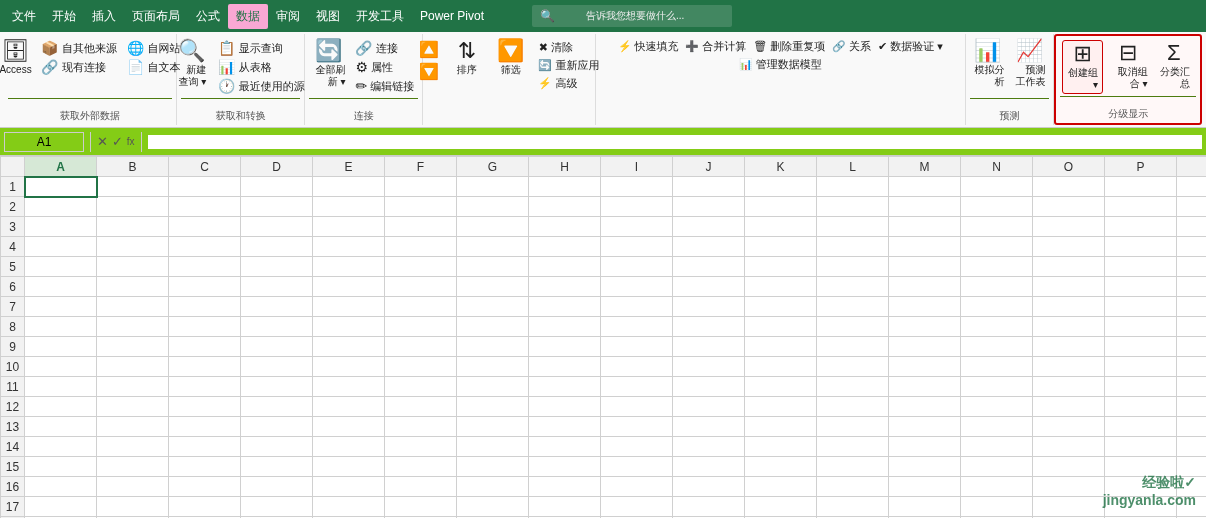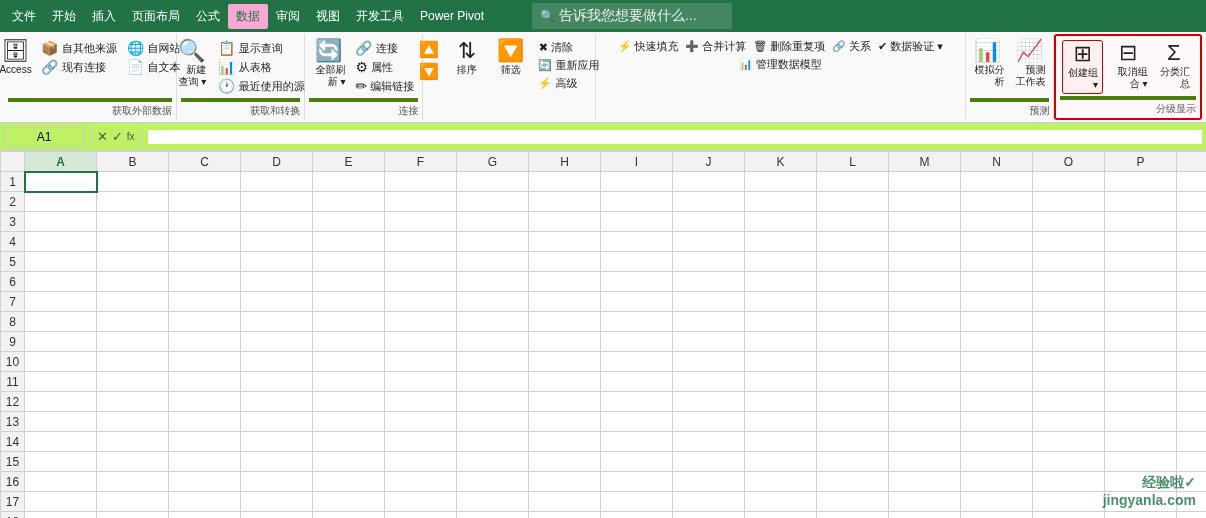"告诉我您想要做什么..." span { font-size: 14px -> 10px; margin-left: none -> 27px }
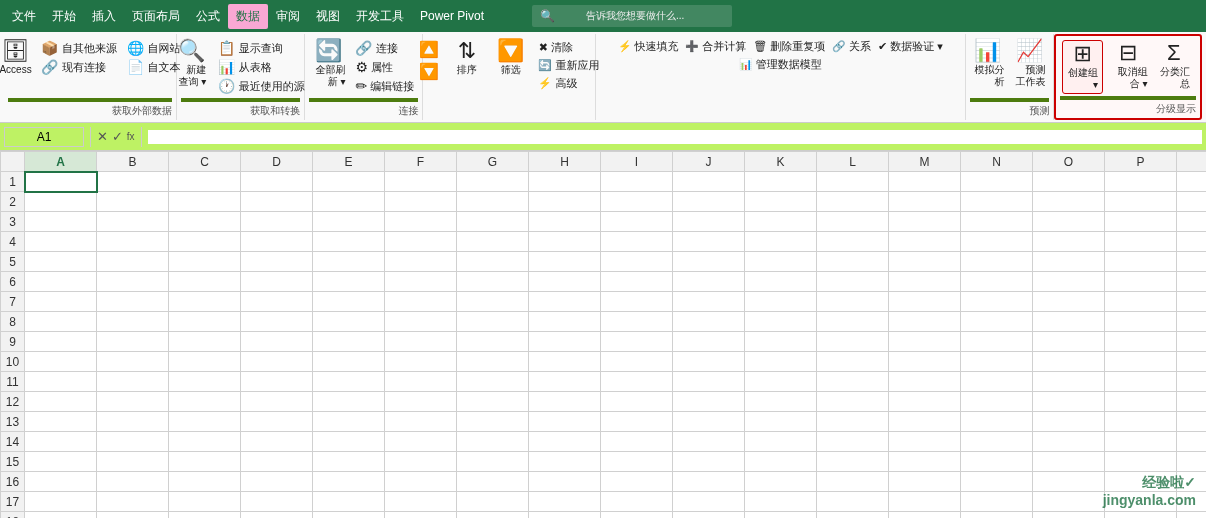"获取外部数据" .ribbon-group-label { border-top: 4px solid #4d7c0f -> 1px solid #4d7c0f; padding-top: 2px -> 10px; text-align: right -> center }
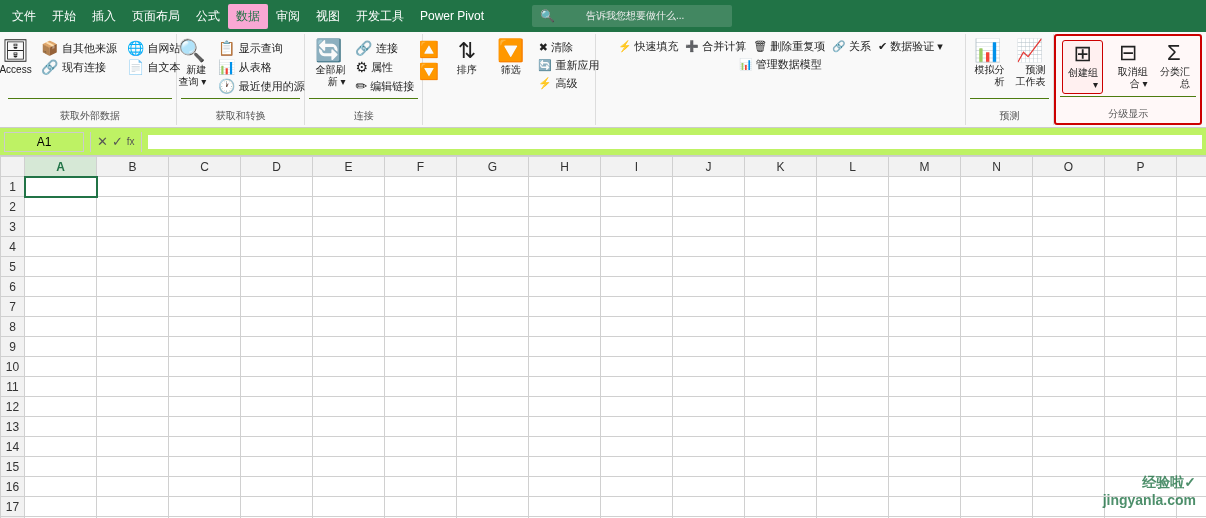"A1" .formula-bar { background: #bef264 -> #84cc16 }
